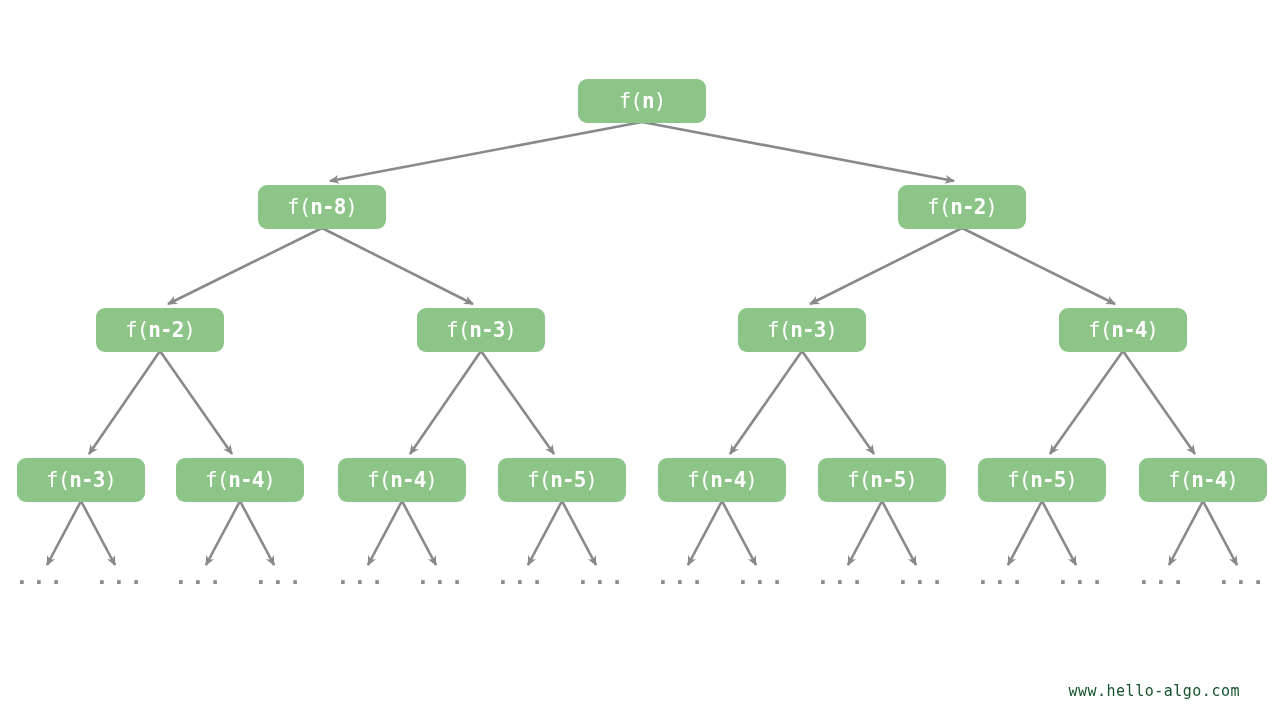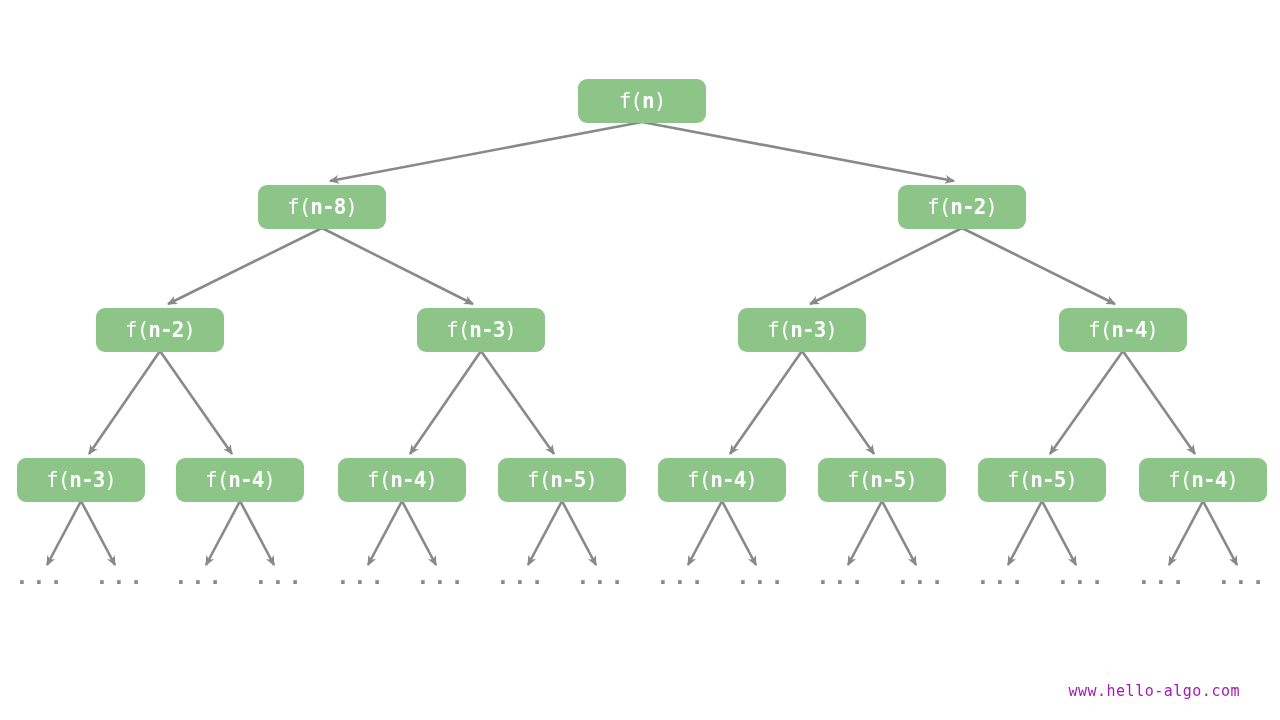"www.hello-algo.com" div.watermark { color: #a21caf -> #14532d }
